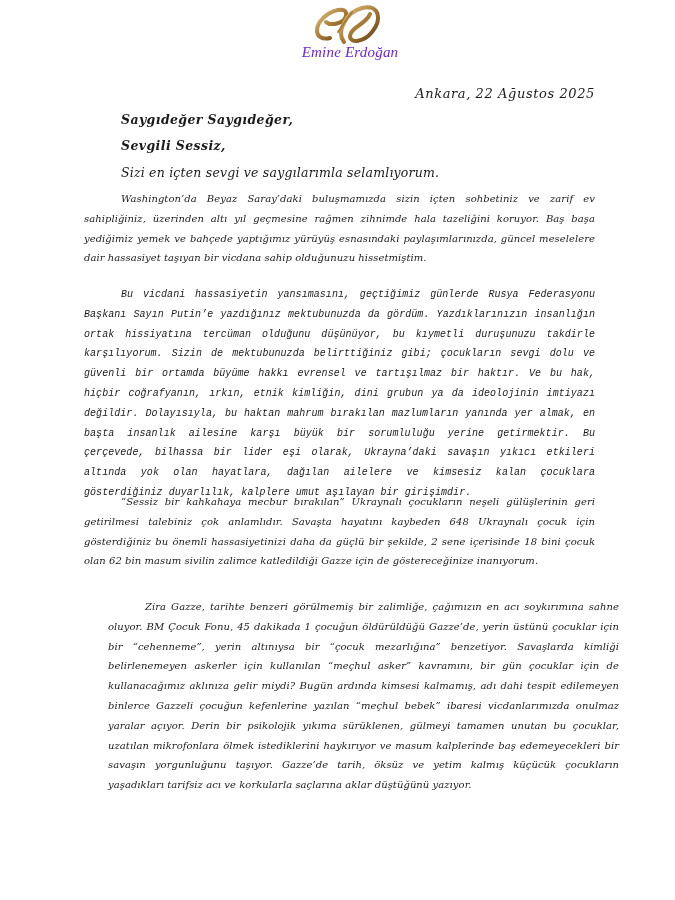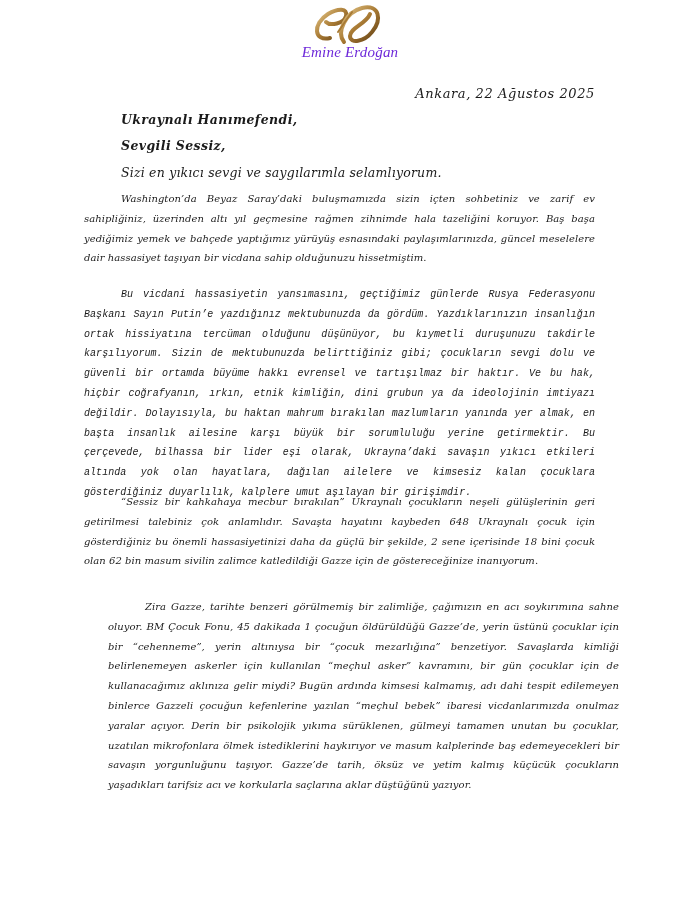"Ukraynalı Hanımefendi," div.salutation { text: Ukraynalı Hanımefendi -> Saygıdeğer Saygıdeğer }
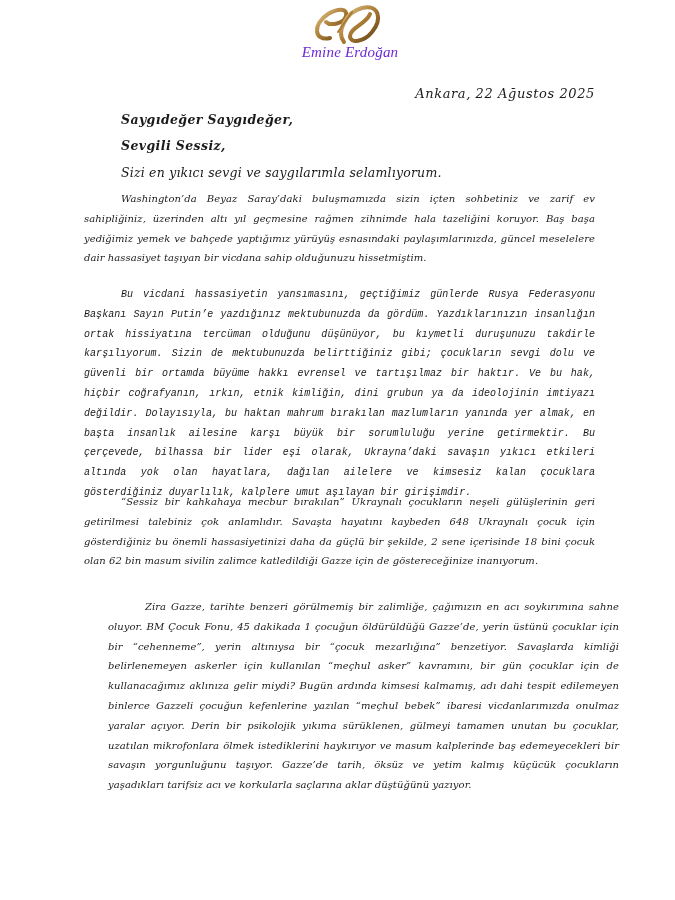"Sizi en yıkıcı sevgi ve" div.greeting { text: yıkıcı -> içten }
